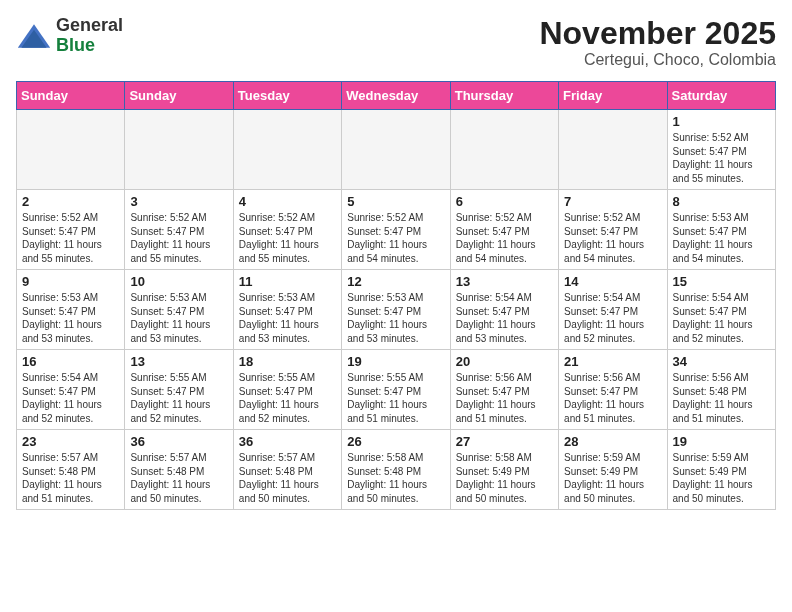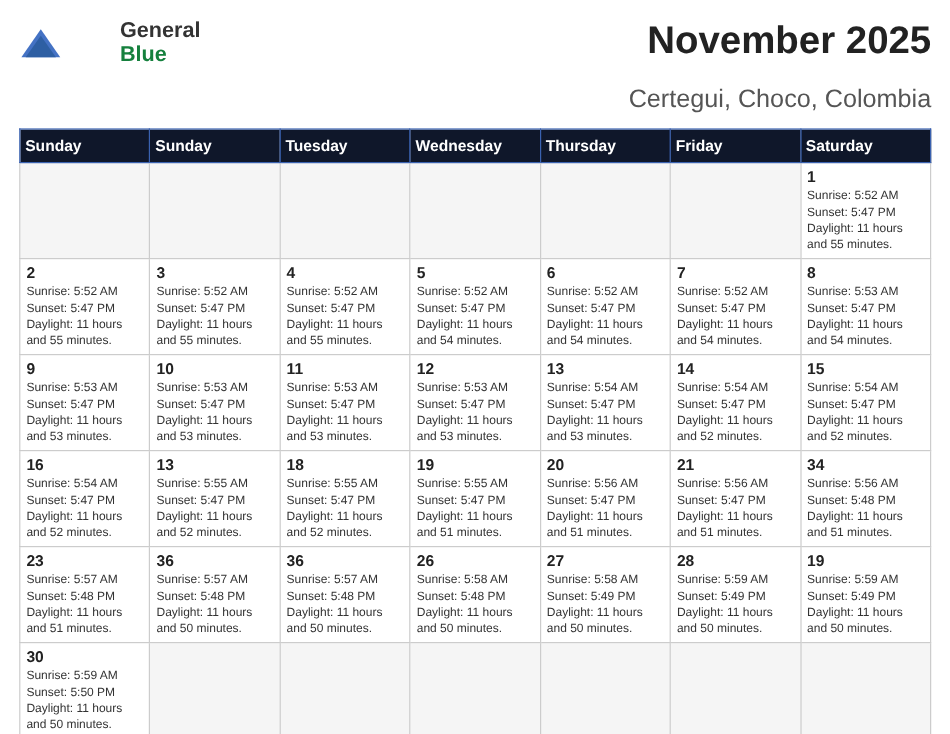"General" .logo-text span { margin-left: 44px -> none }
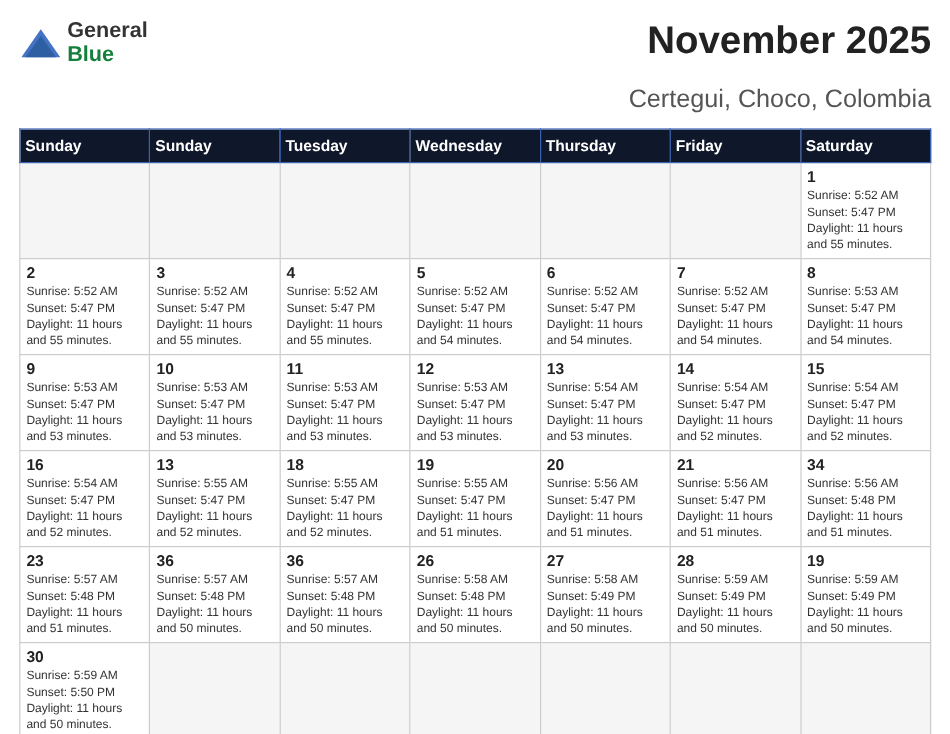"Certegui, Choco, Colombia" .location { font-size: 21px -> 16px; margin-top: 20px -> 0 }
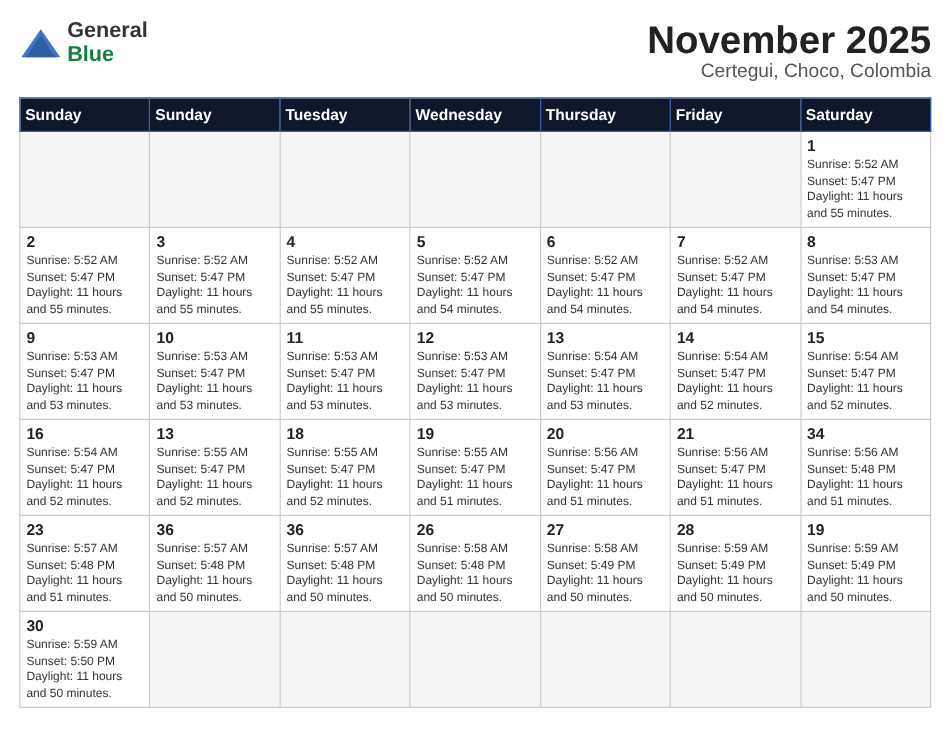"Sunday" .calendar-table th { background-color: #0f172a -> #ec4899 }
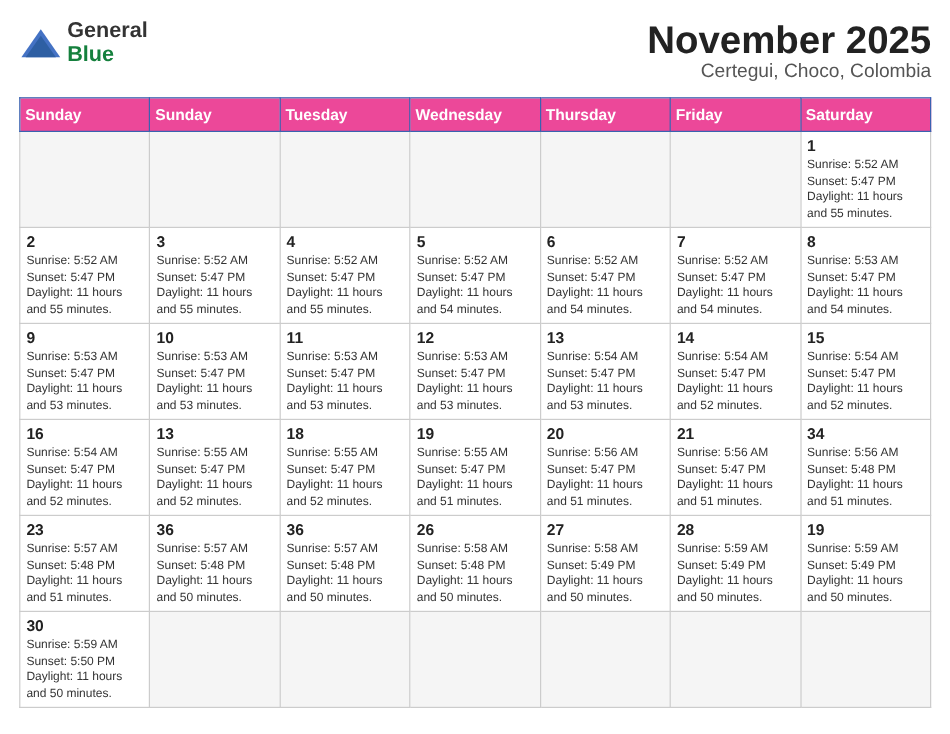"30" tr.last-row { html: <tr> <td> <span>30</span> <div> <span>Sunrise: 5:59 AM</span><br> <span>Sunset: 5:50 PM</span><br> <span>Daylight: 11 hours and 50 minutes.</span> </div> </td> <td></td> <td></td> <td></td> <td></td> <td></td> <td></td> </tr> -> none }
